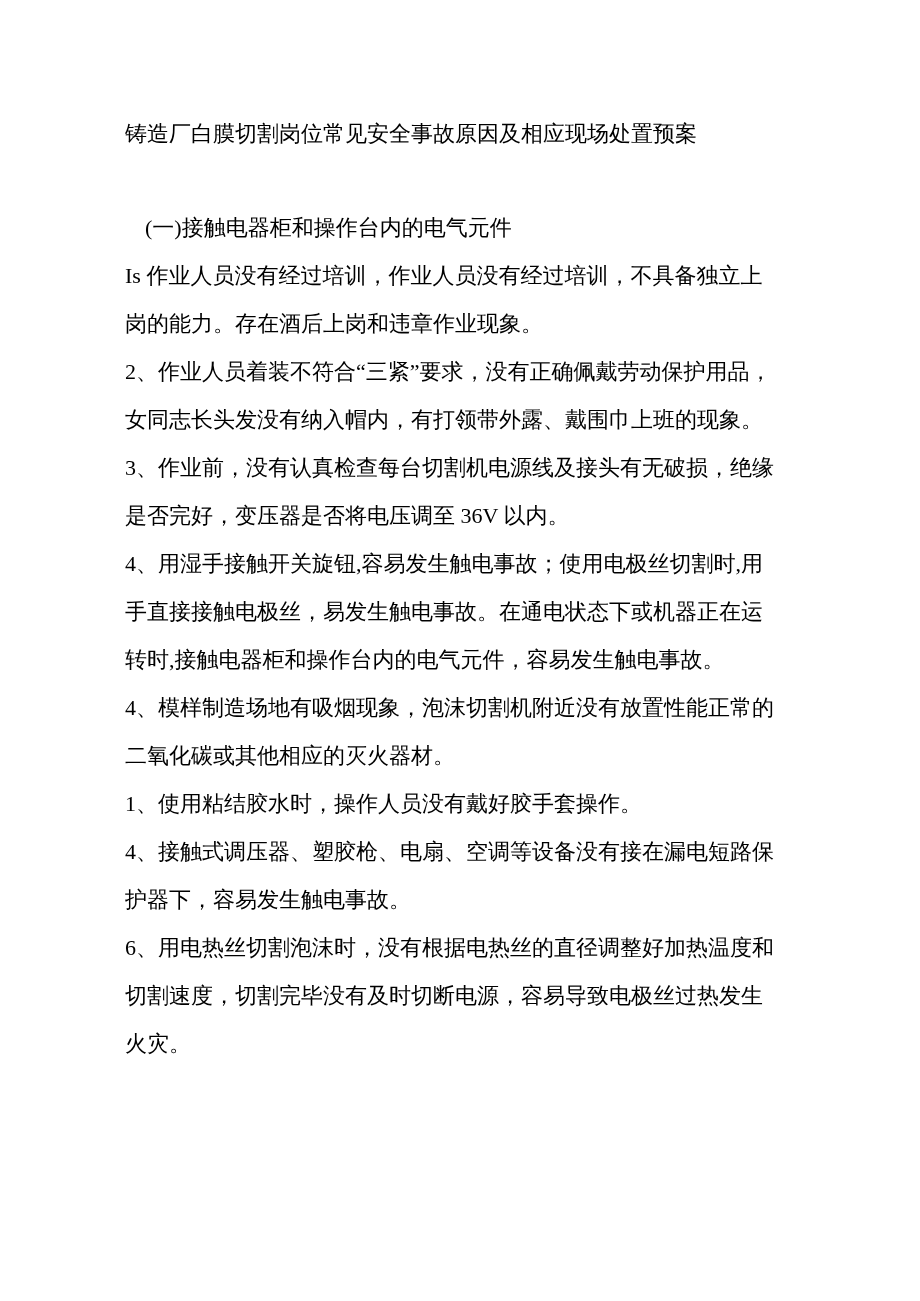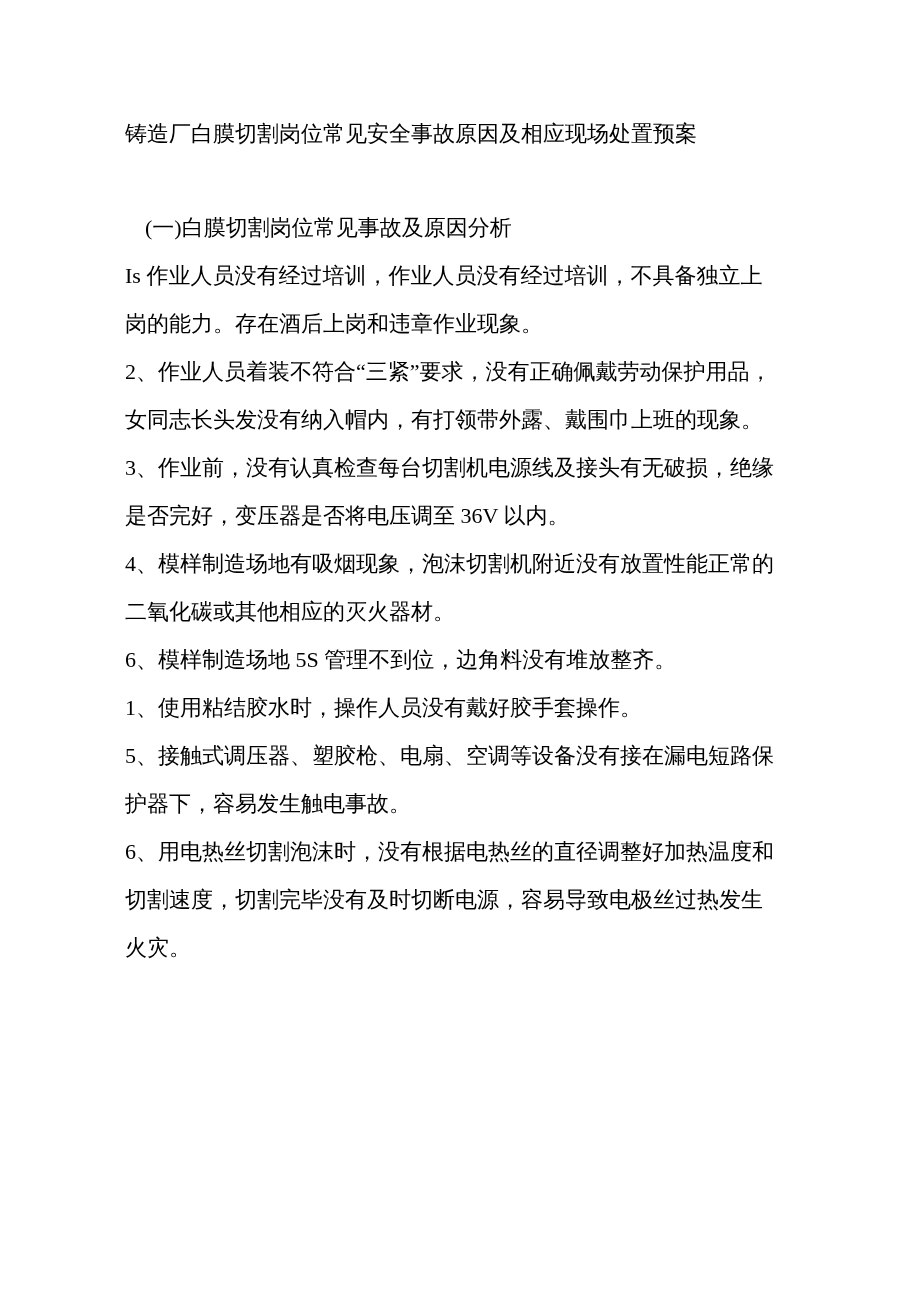"(一)白膜切割岗位常见事故及原因分析" p.doc-heading { text: 白膜切割岗位常见事故及原因分析 -> 接触电器柜和操作台内的电气元件 }
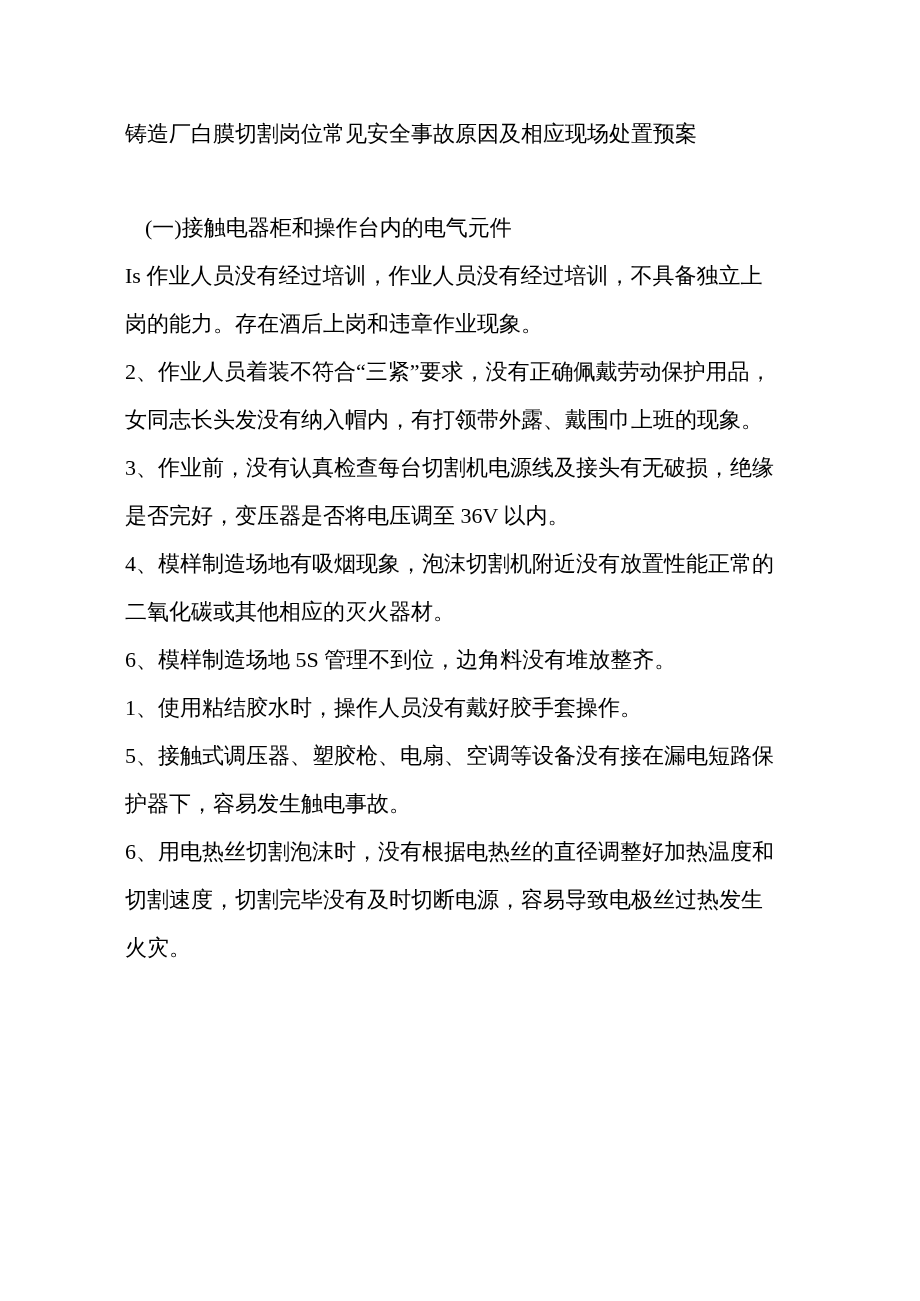"4、用湿手接触开关旋钮,容易发生触电事故；使用电极丝切割时,用手直接接触电极丝，" p { html: none -> <p>4、用湿手接触开关旋钮,容易发生触电事故；使用电极丝切割时,用手直接接触电极丝，易发生触电事故。在通电状态下或机器正在运转时,接触电器柜和操作台内的电气元件，容易发生触电事故。</p> }
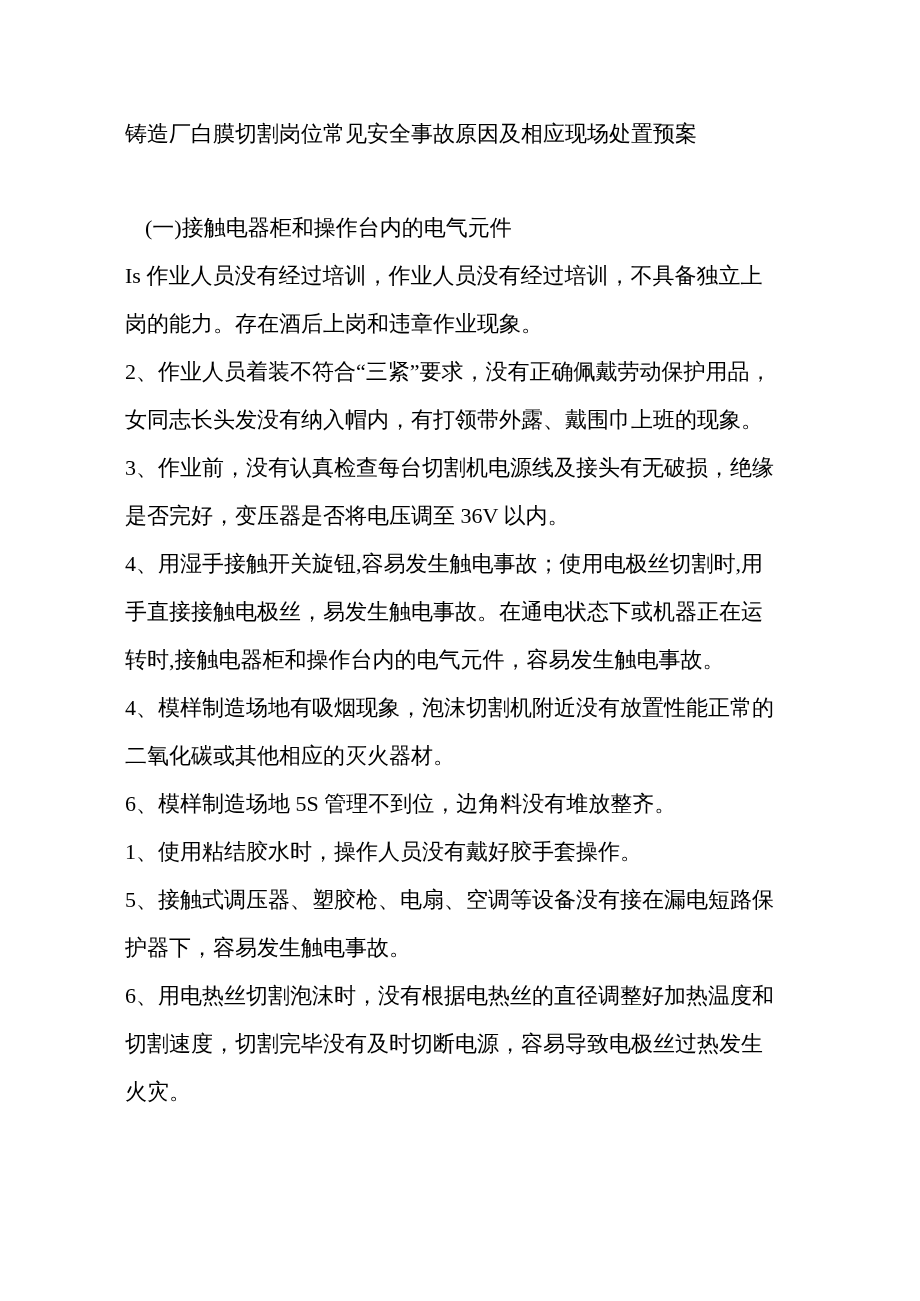"6、模样制造场地 5S 管理不到位，边角料没有堆放整齐。" p { html: <p>6、模样制造场地 5S 管理不到位，边角料没有堆放整齐。</p> -> none }
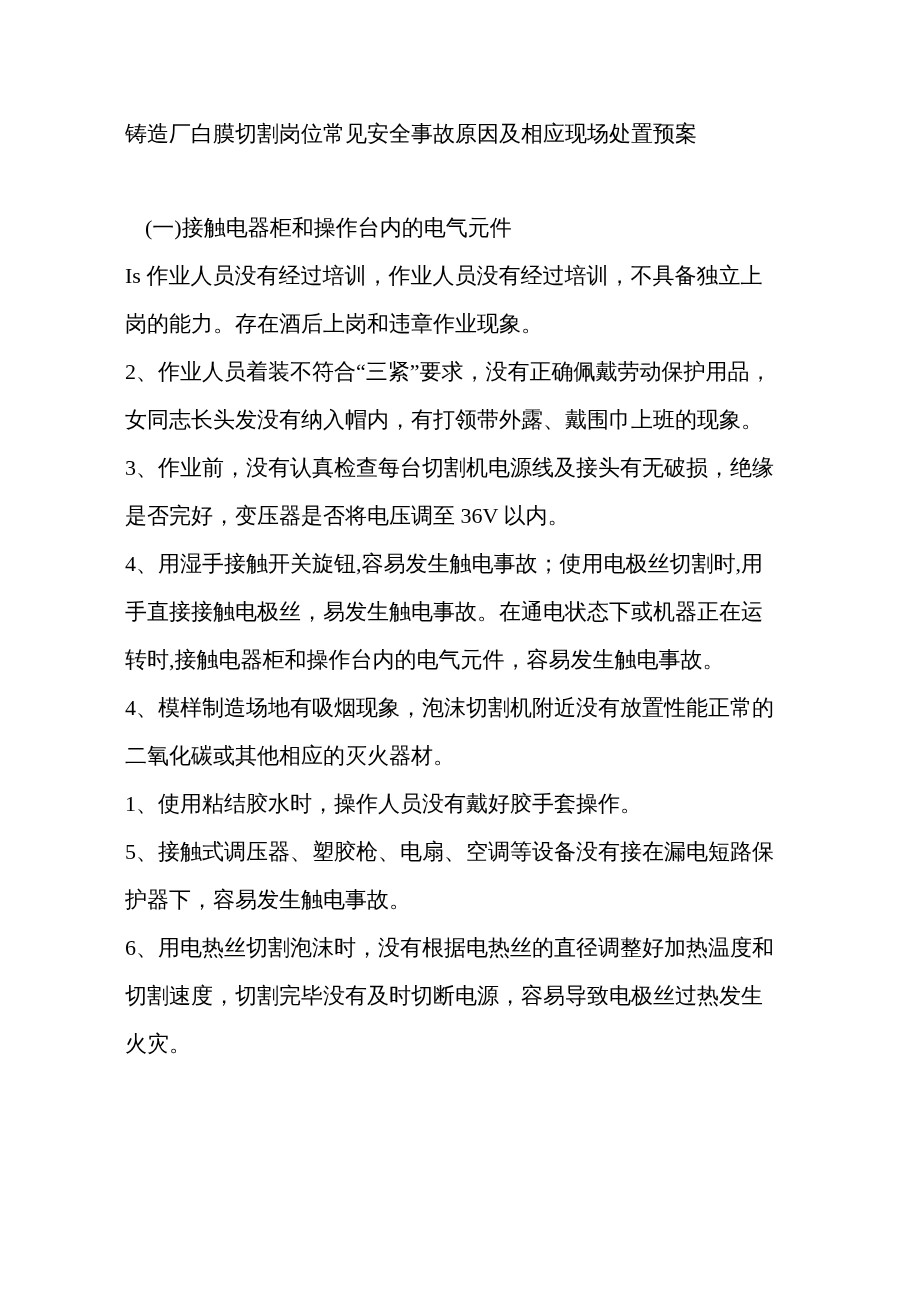"5、接触式调压器、塑胶枪、电扇、空调等设备没有接在漏电短路保护器下，容易发生触电" p { text: 5 -> 4 }
